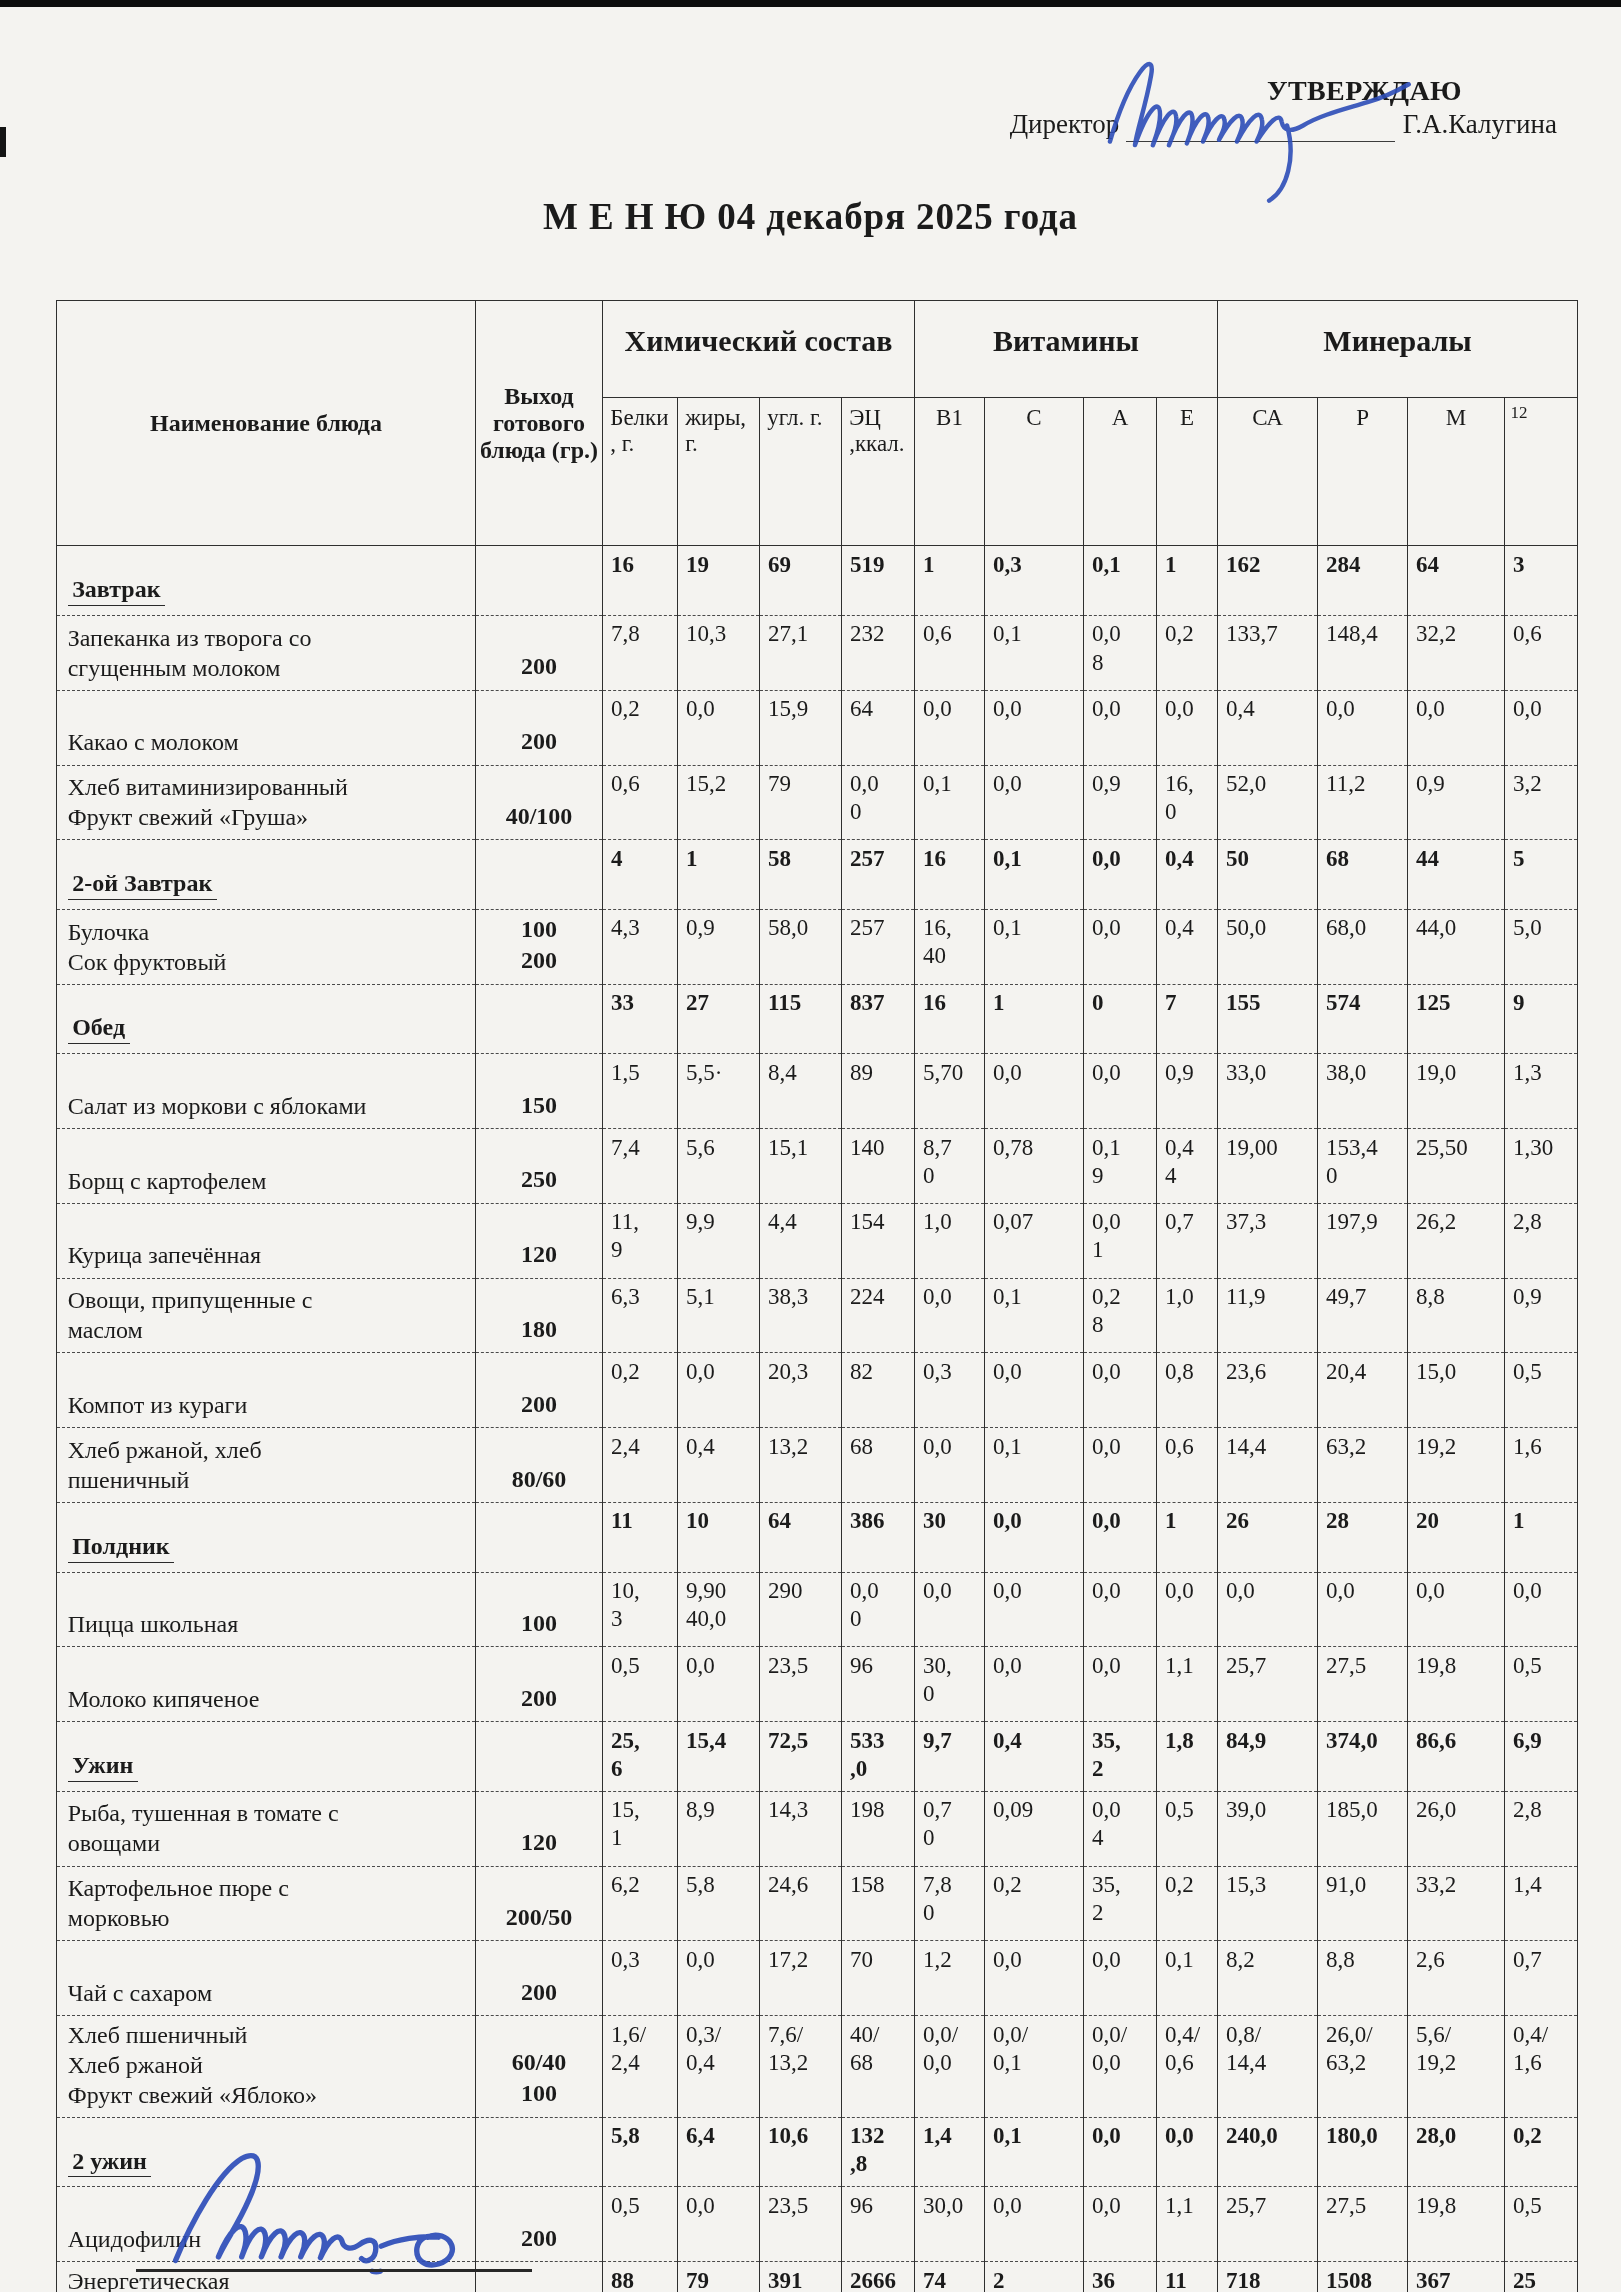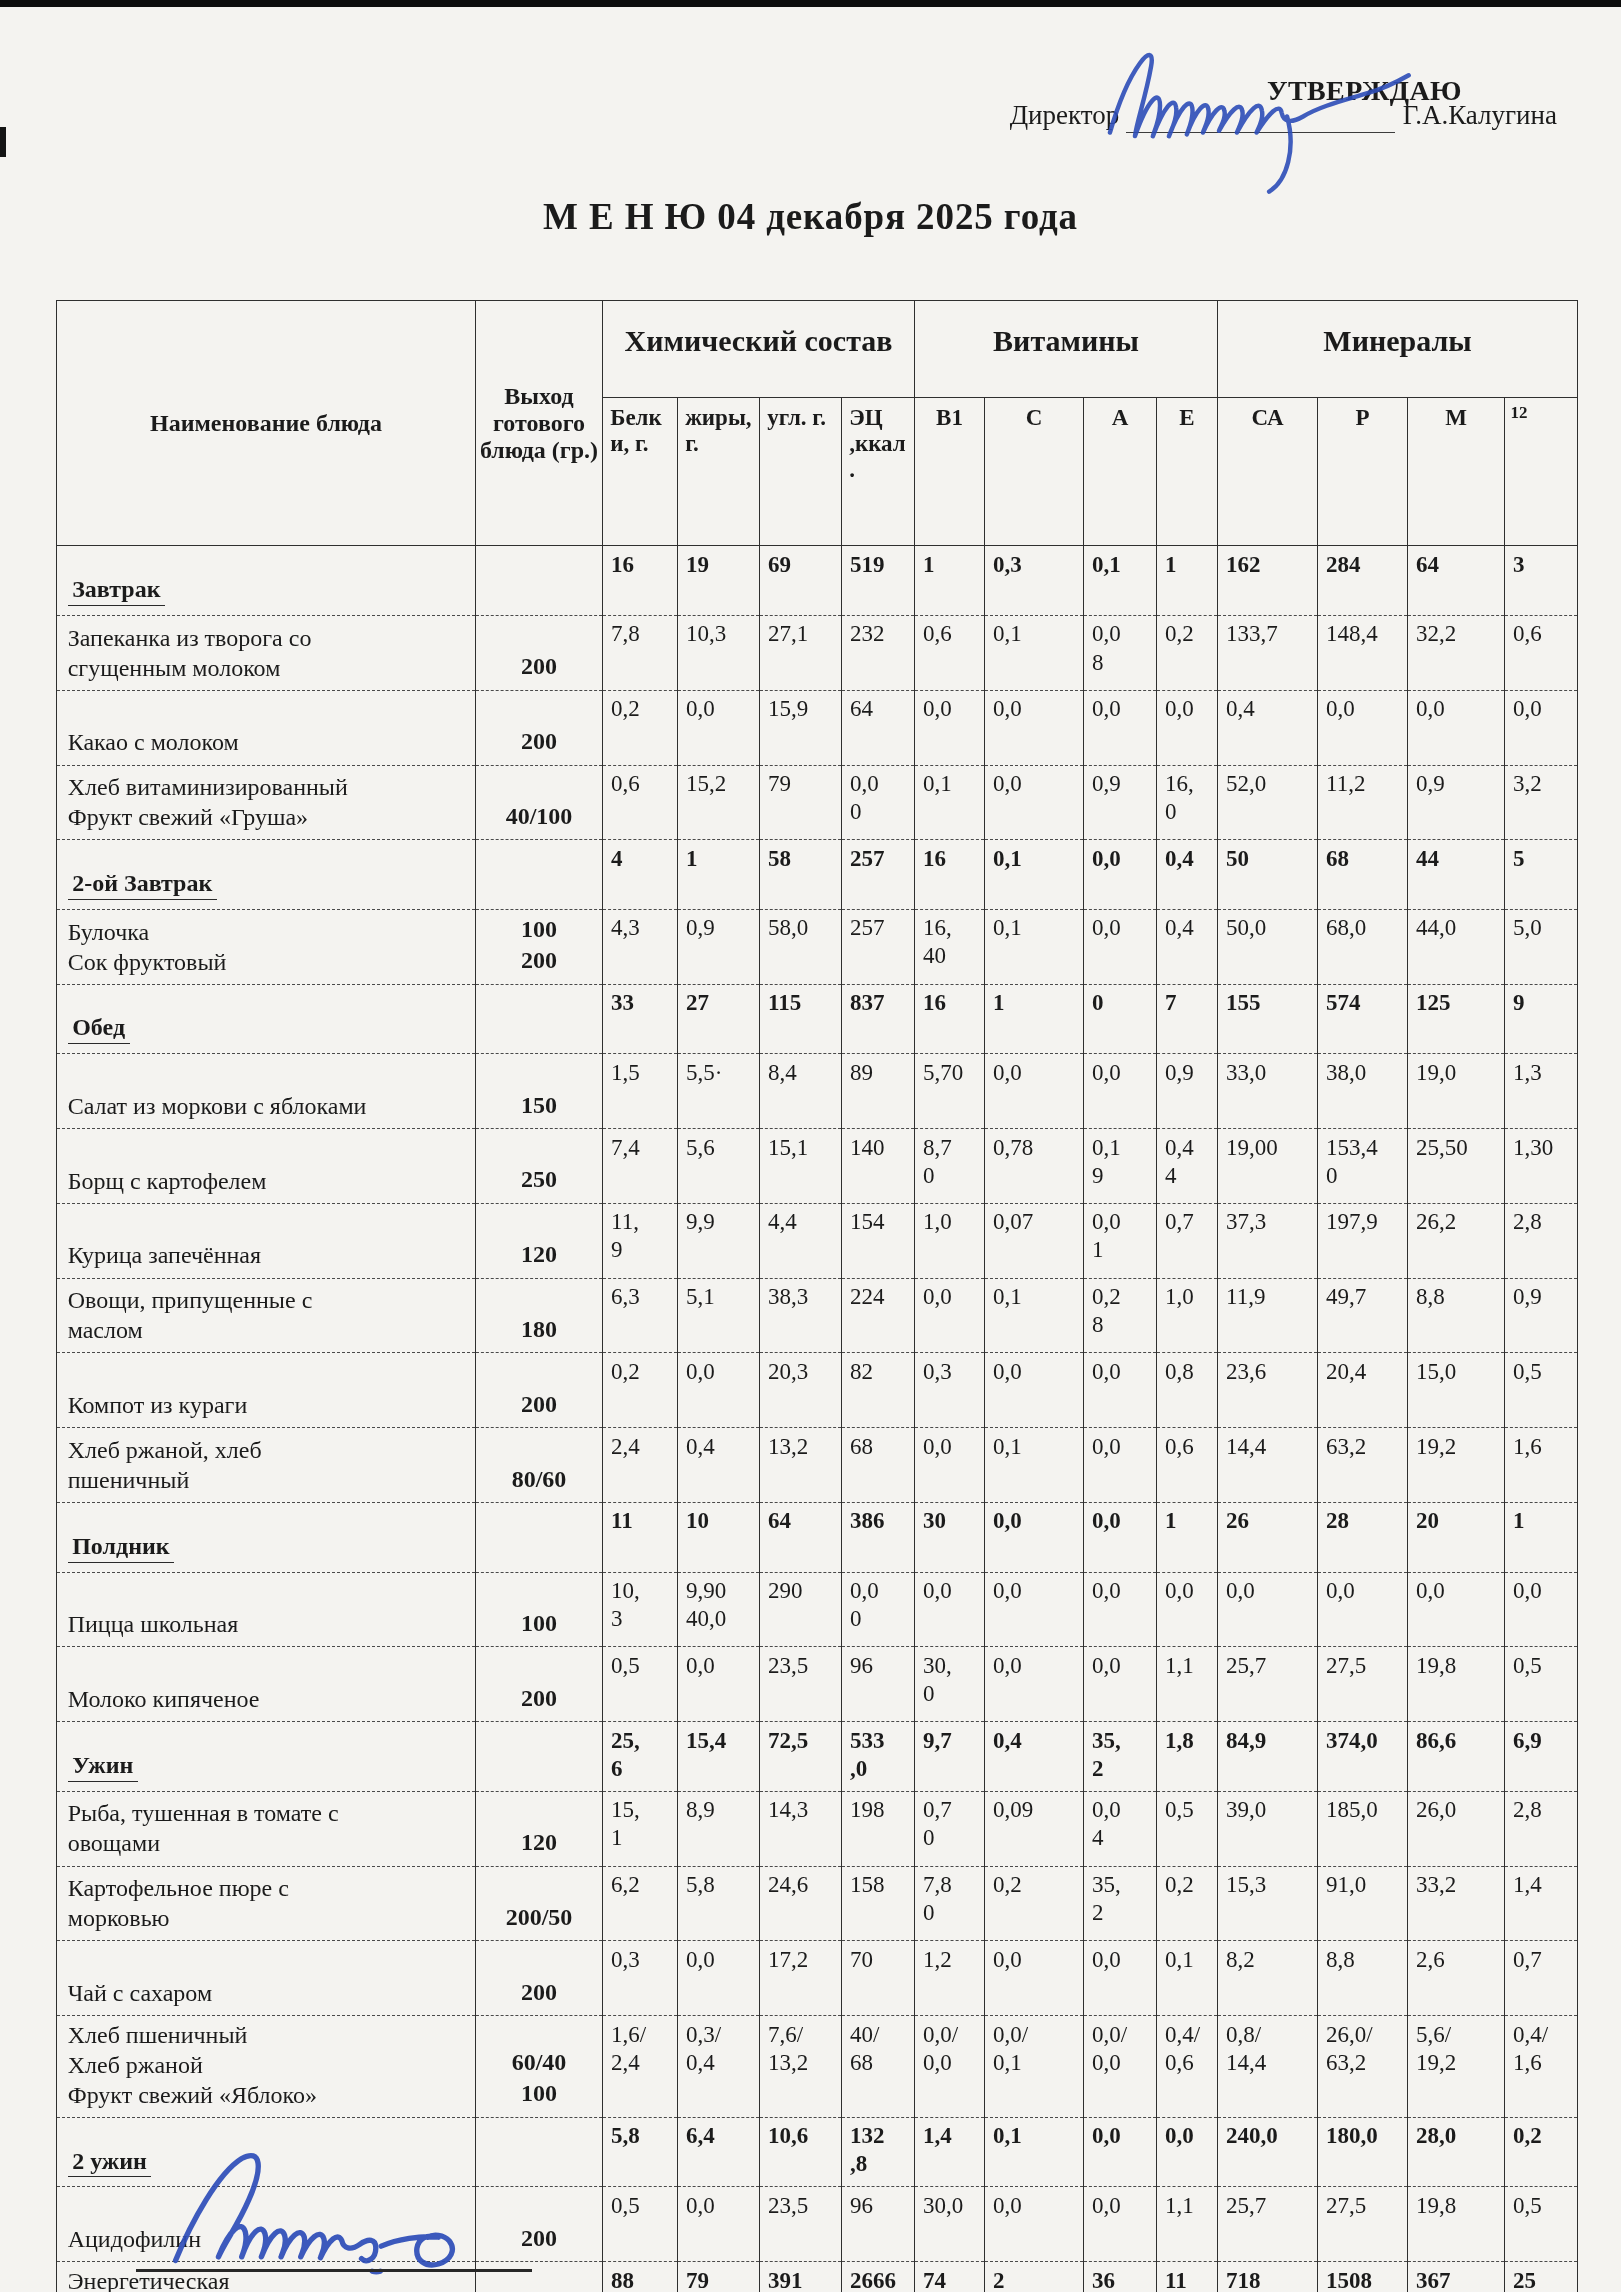"Директор" .director-row { top: 100px -> 109px }
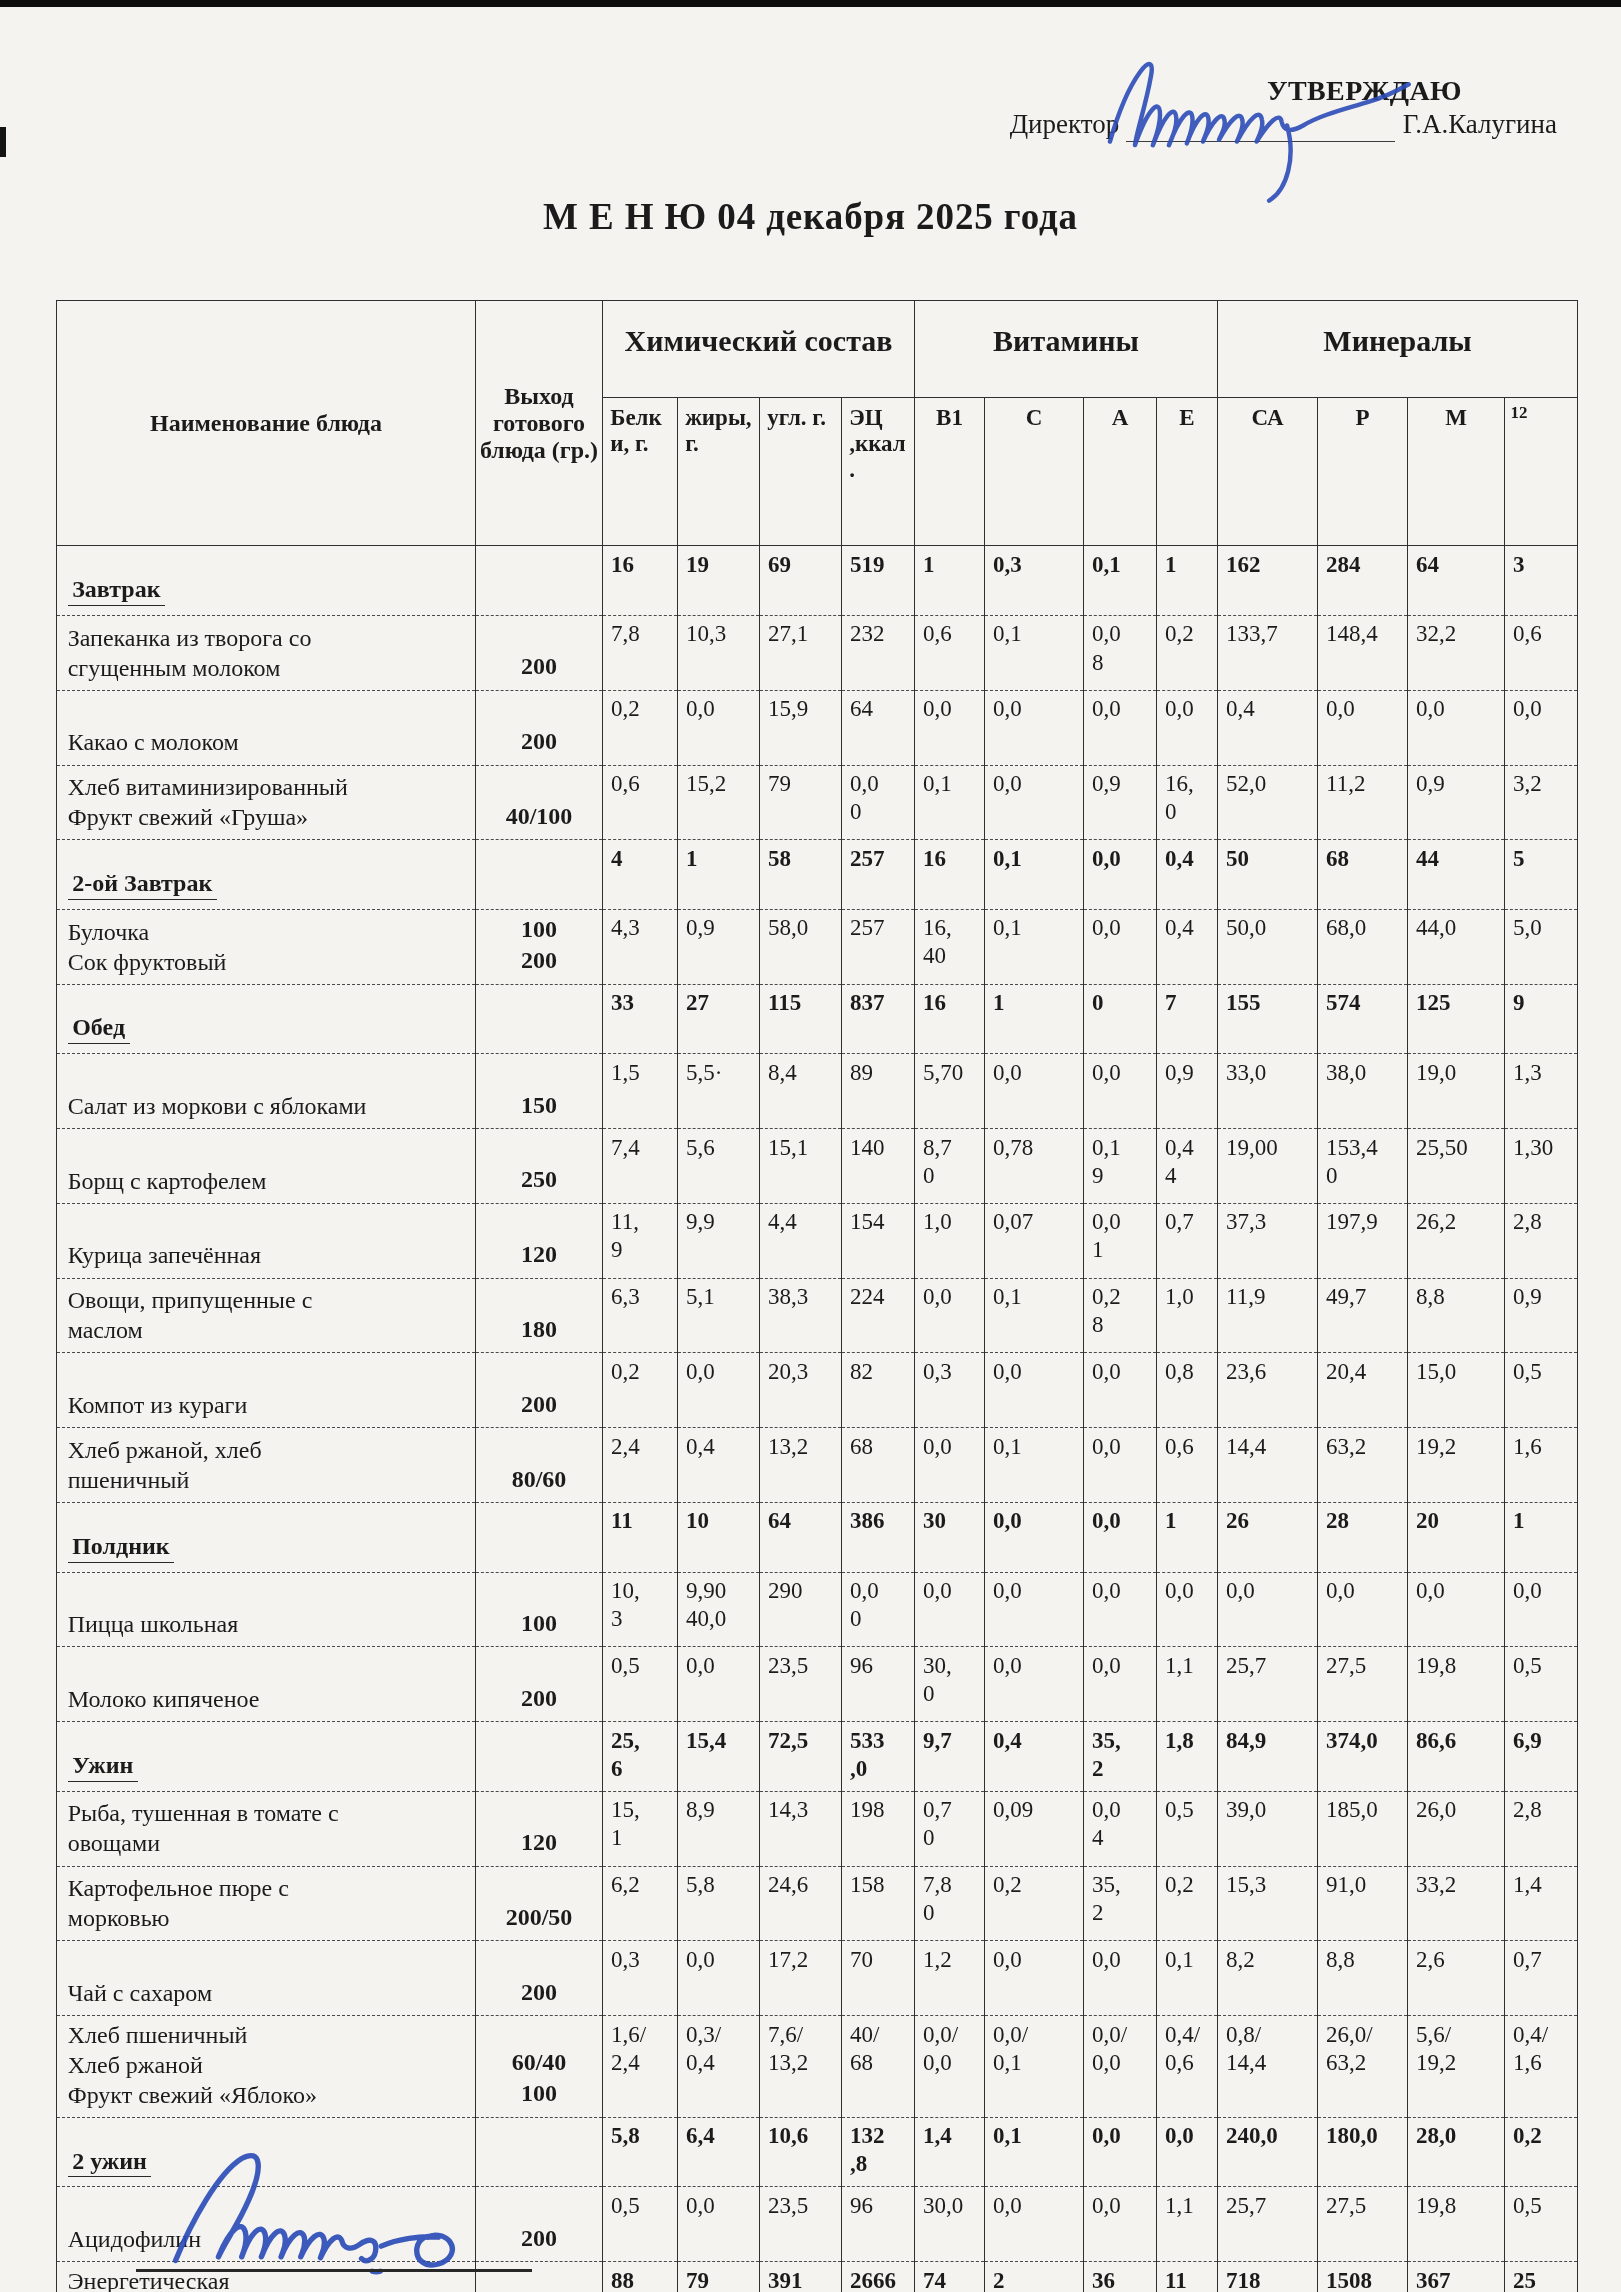"Белки, г." .h-sub { font-weight: bold -> normal }
